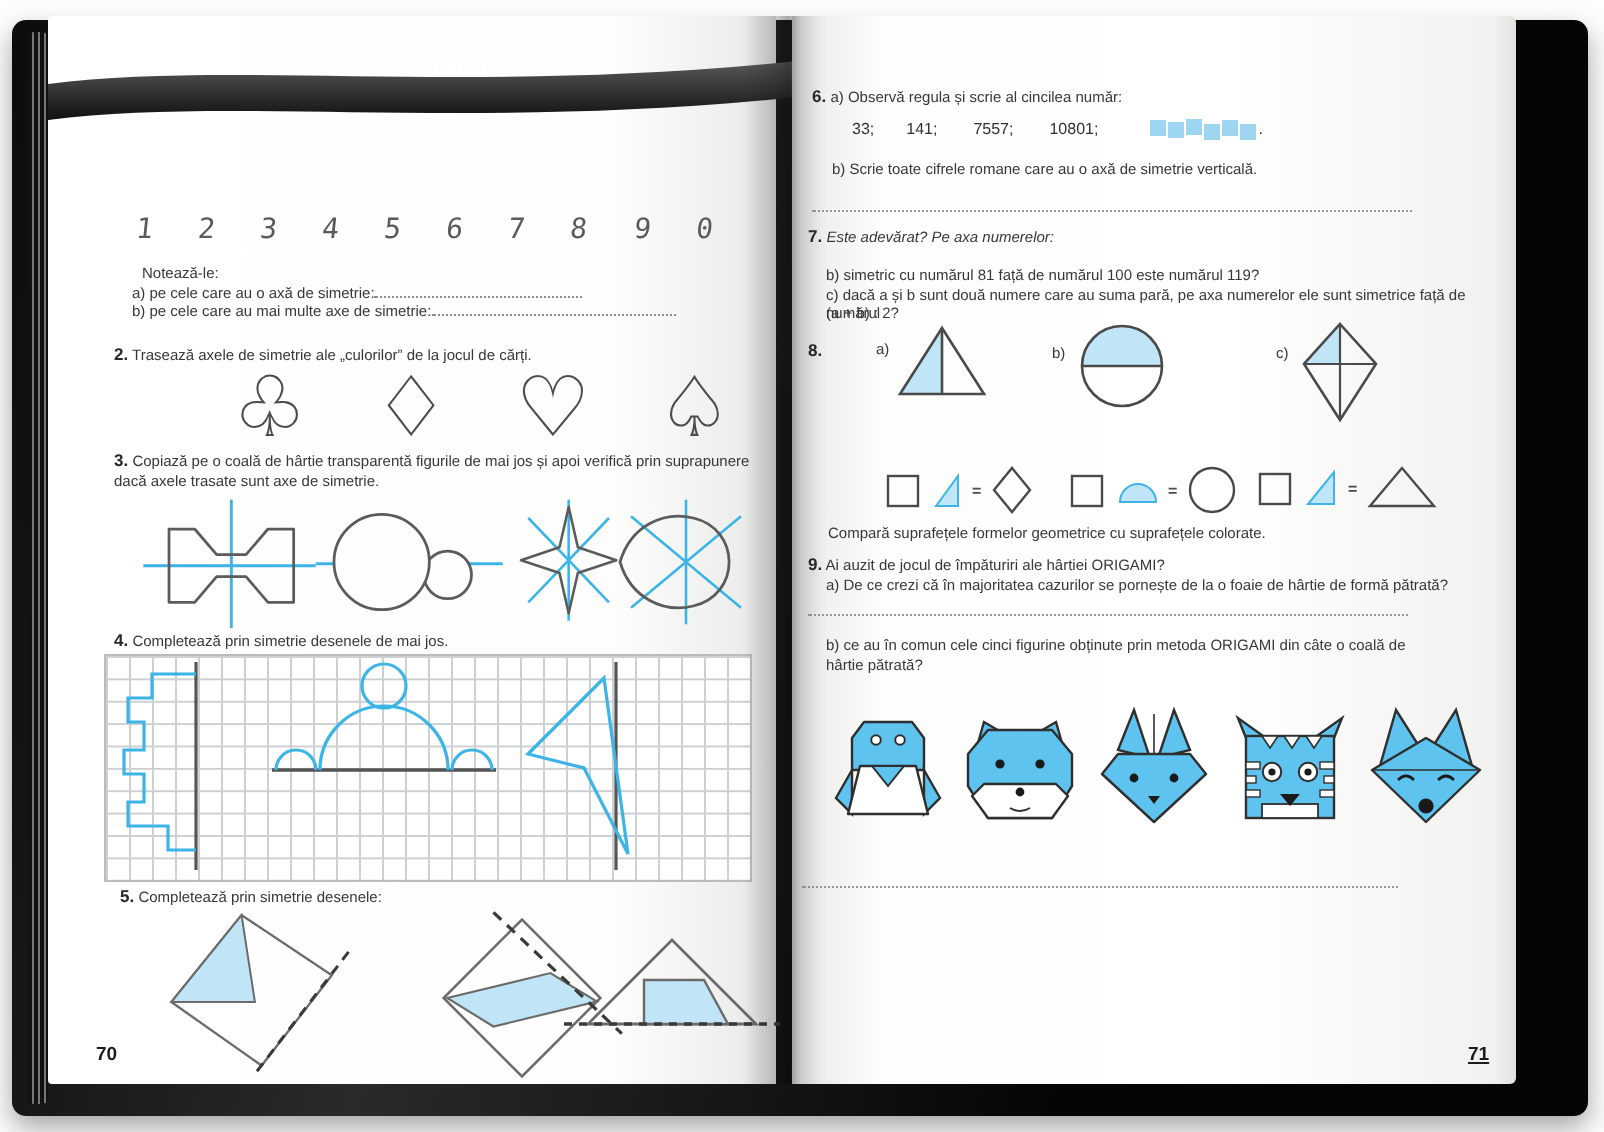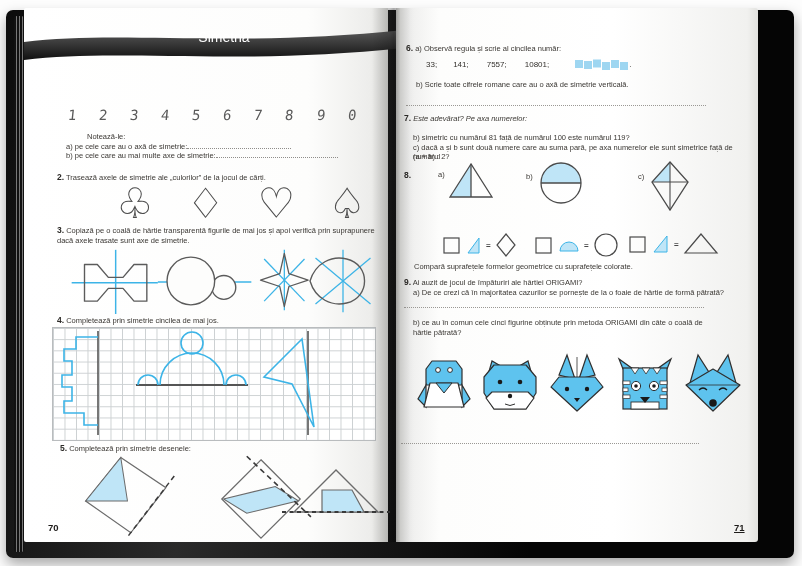"Simetria" div.abs { font-size: 14px -> 10px; font-weight: normal -> bold }
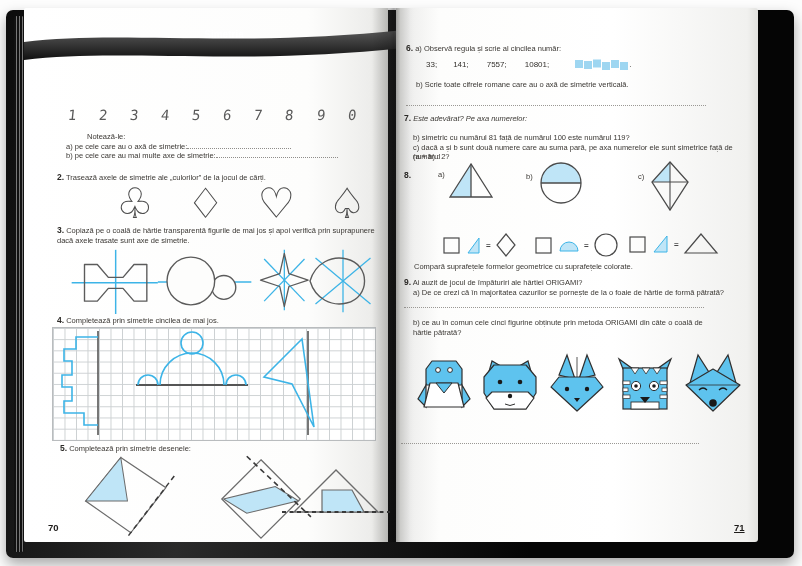"Notează-le:" div.abs { left: 42px -> 26px }
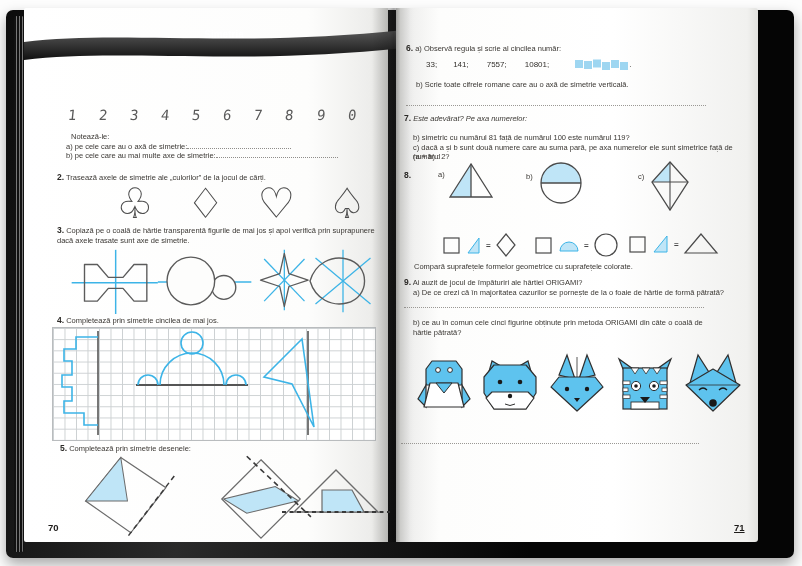"Completează prin simetrie cincilea de" span { text: cincilea -> desenele }
